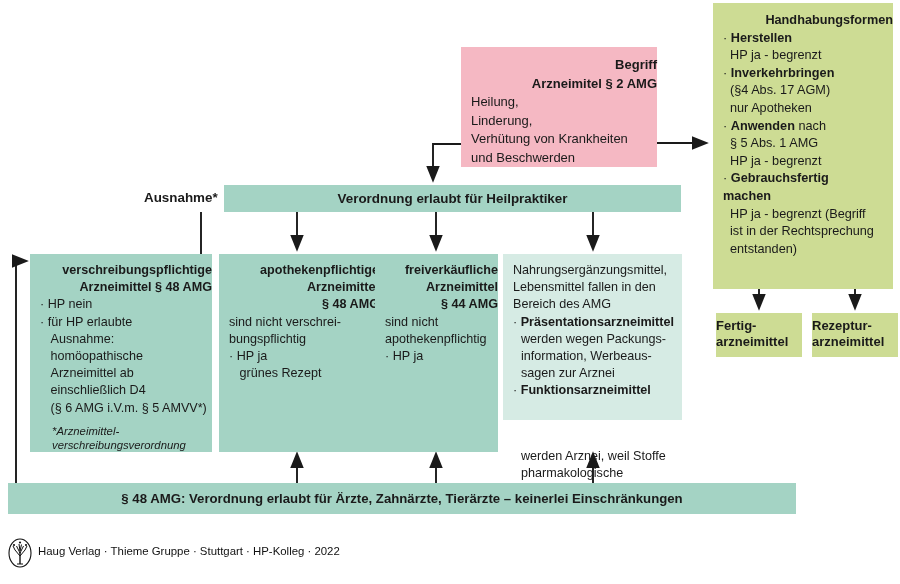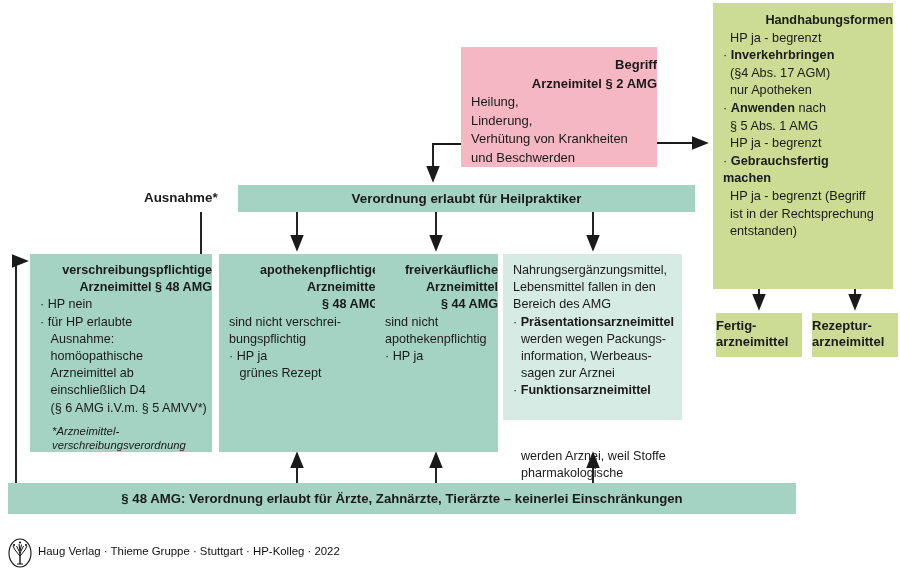"· Herstellen" div.btxt { html: none -> <div><span>· </span><span>Herstellen</span><span></span></div> }
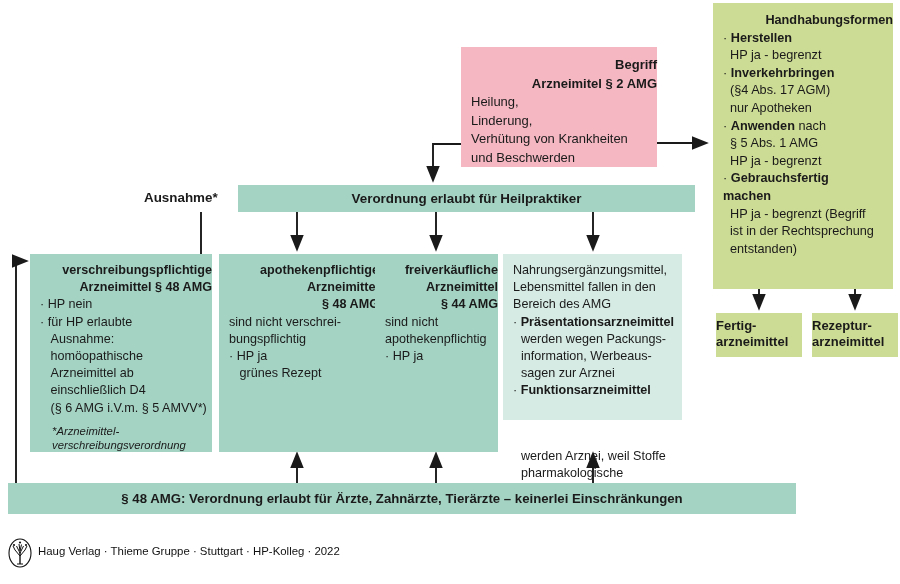"Verordnung erlaubt für Heilpraktiker" #verordnung-bar { left: 238px -> 224px }
